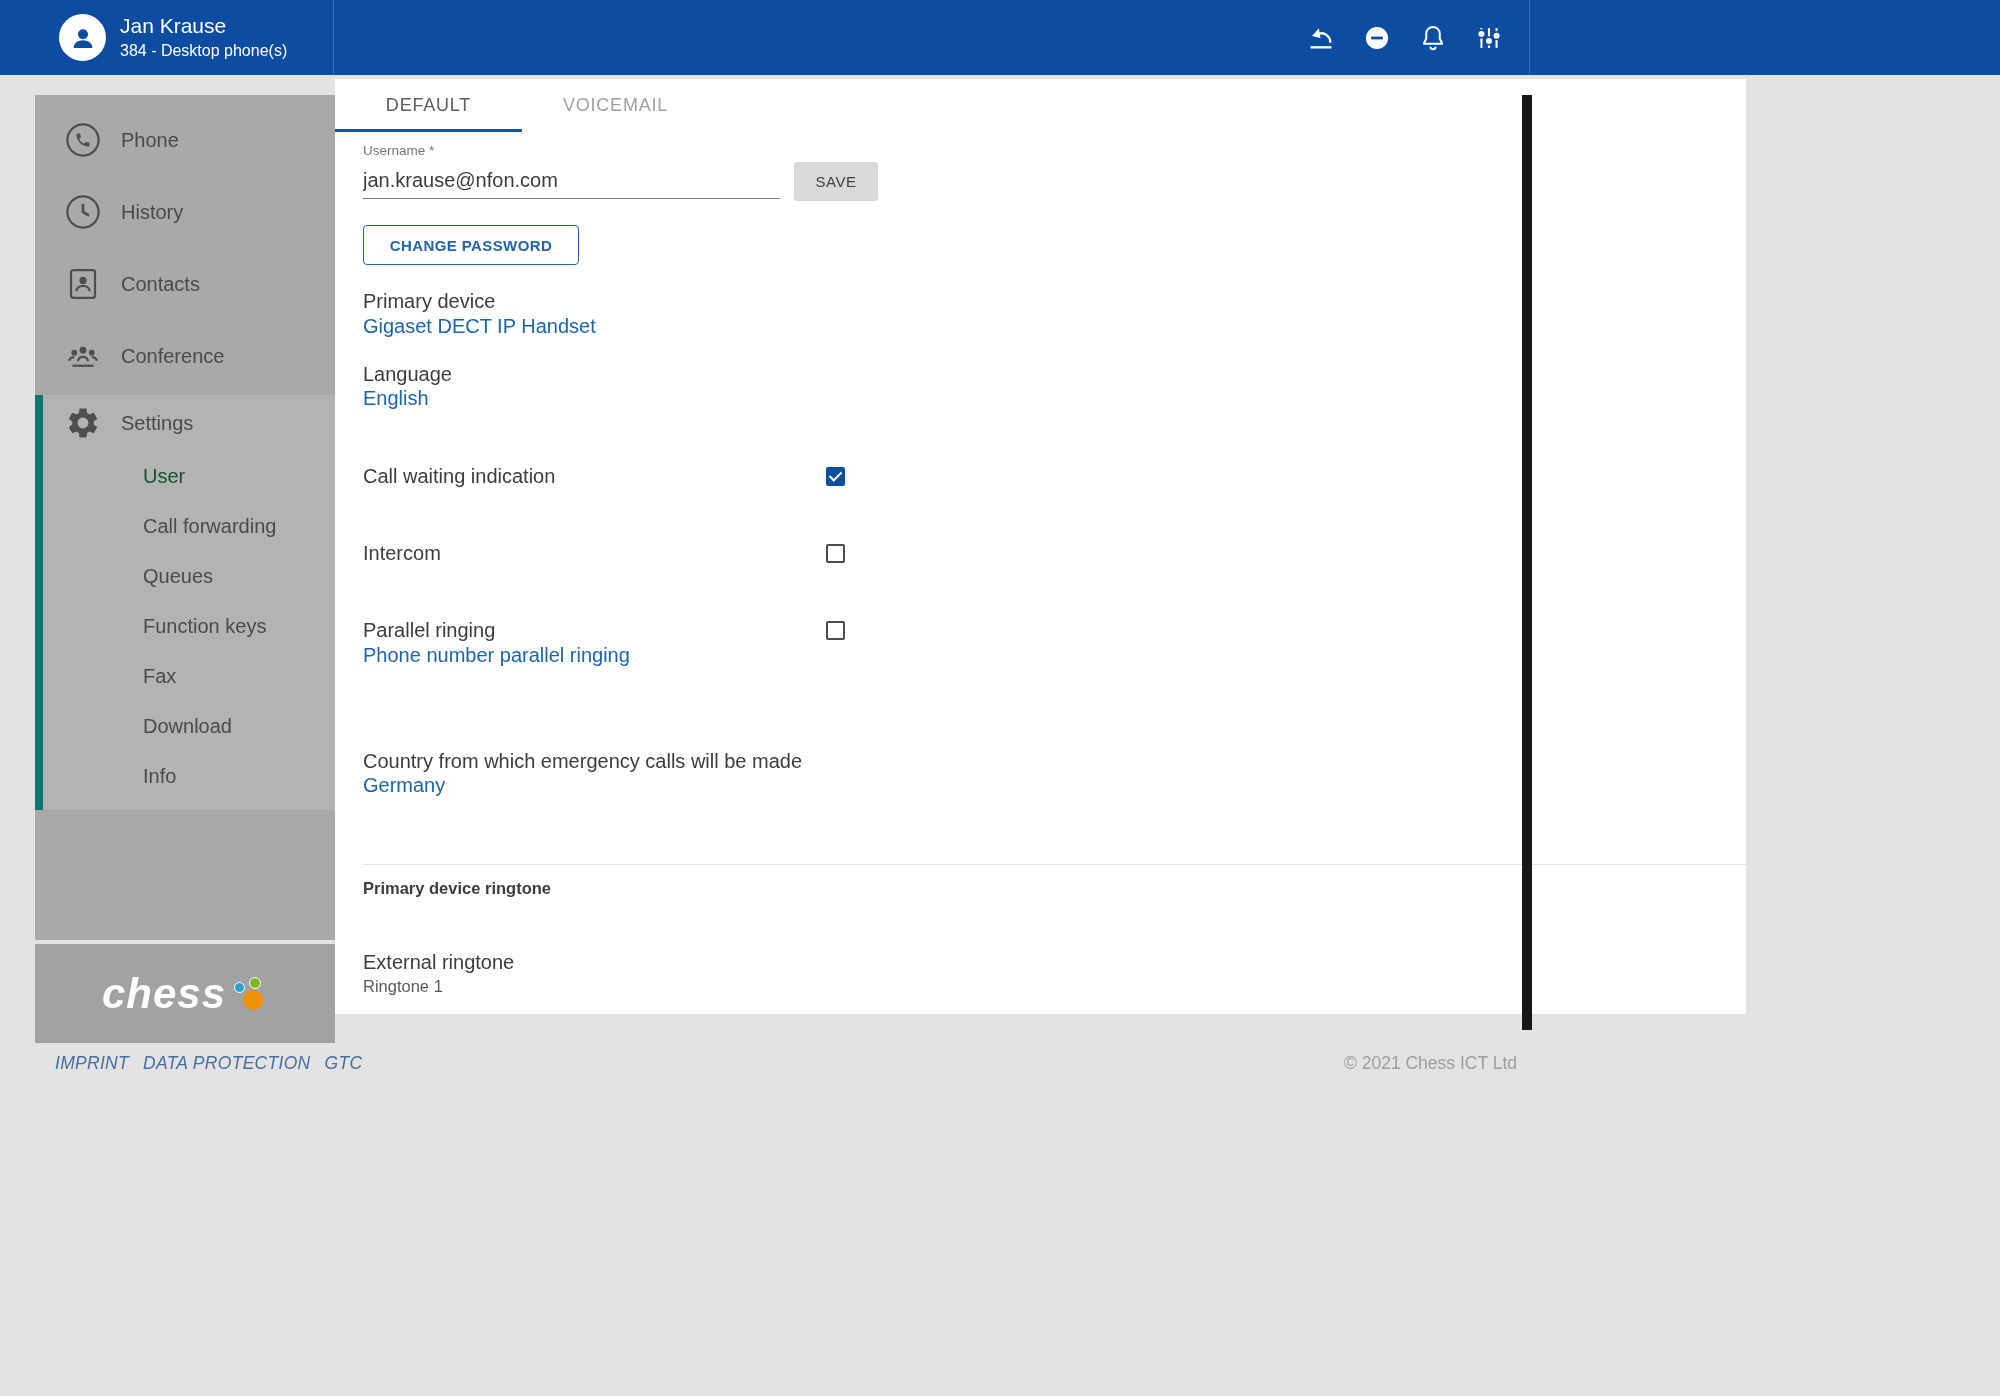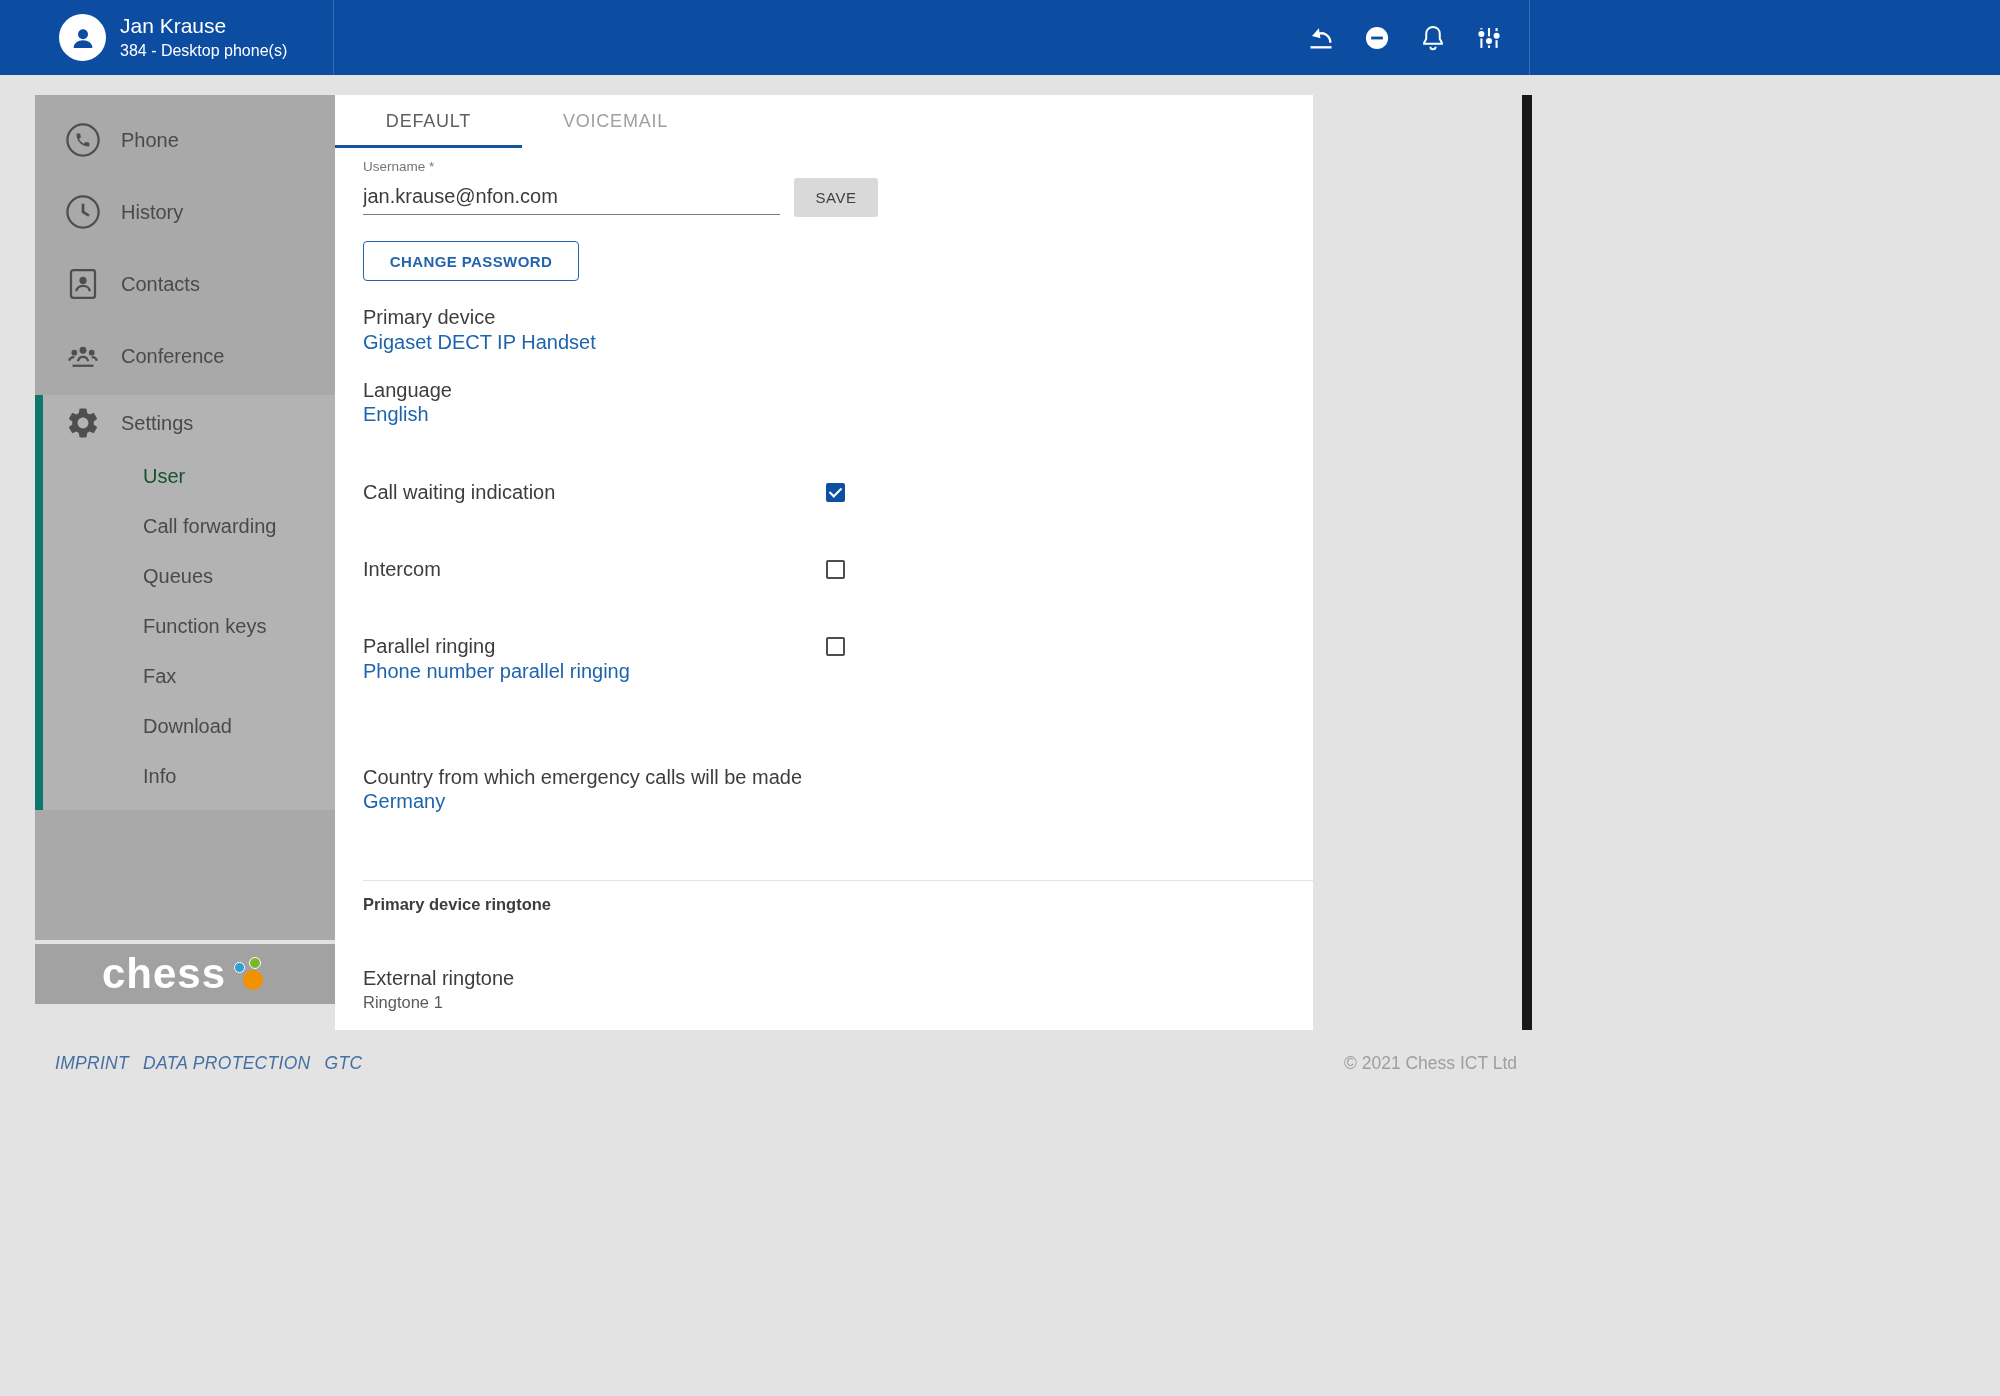"DEFAULT" .main { top: 95px -> 79px; width: 978px -> 1411px }
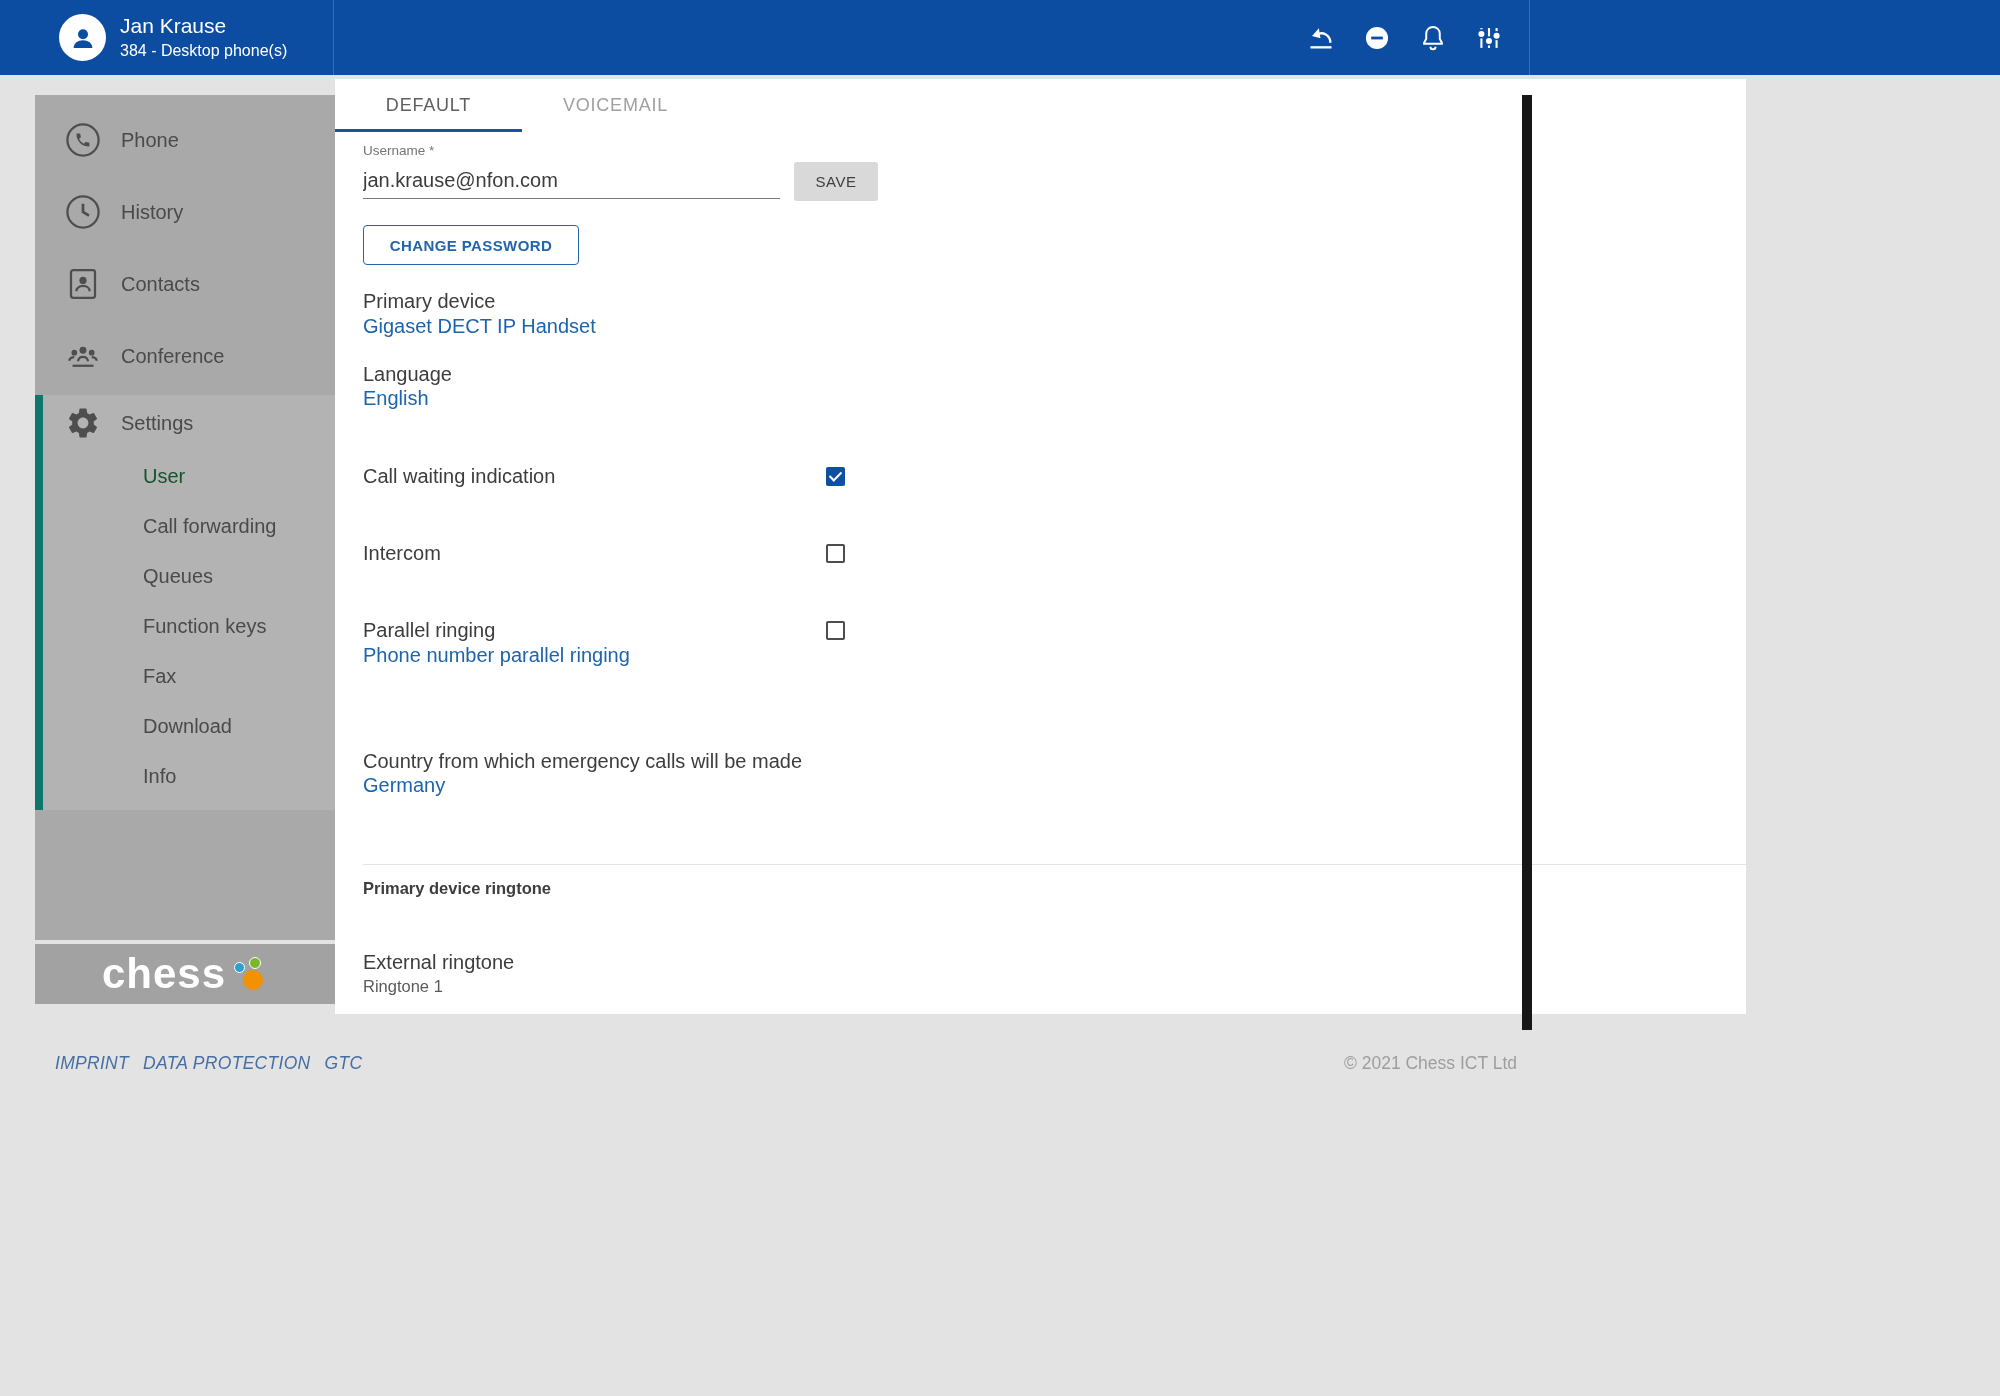"chess" .logo-block { font-style: none -> italic; height: 60px -> 99px }
